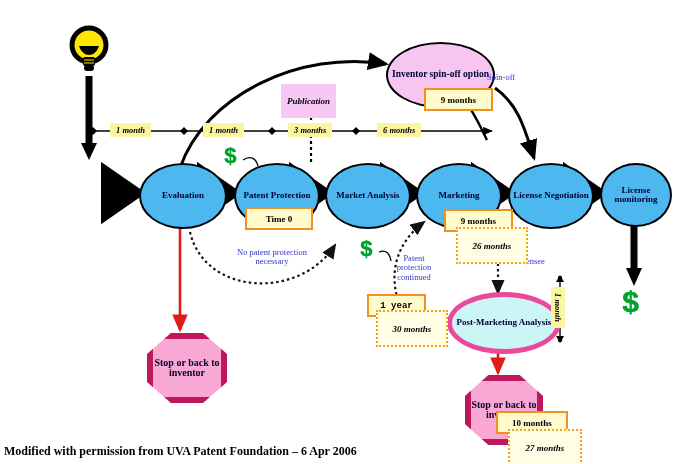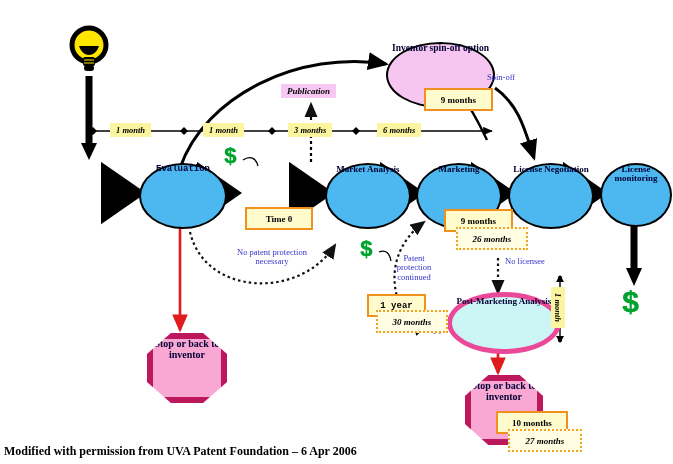"Inventor spin-off option" .node { align-items: none -> center }
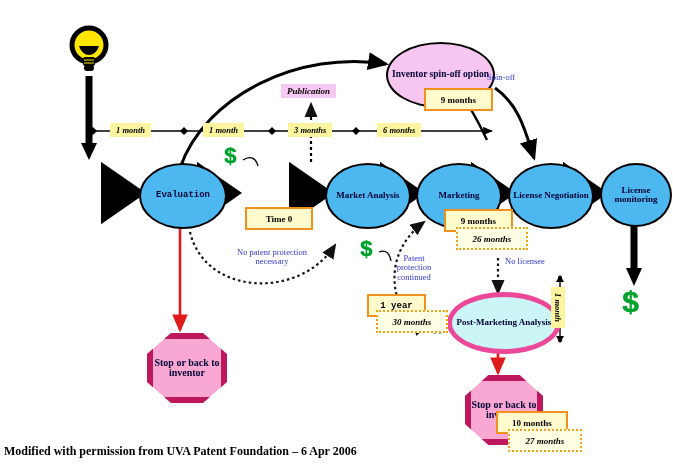"Publication" .pub-label { padding: 2px 6px -> 12px 6px }
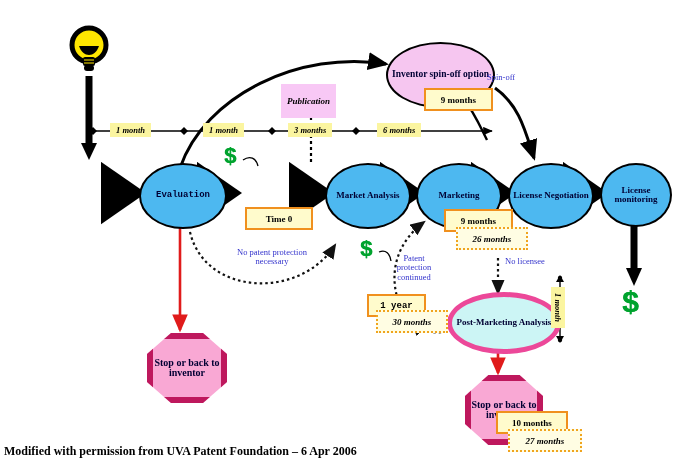"Evaluation" div.node { font-family: Liberation Mono, monospace -> none }
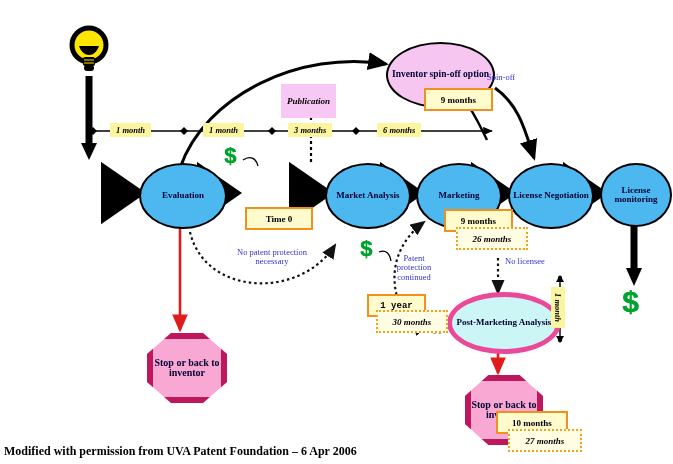"Patent Protection" div.node { html: none -> <div> <span>Patent Protection</span> </div> }
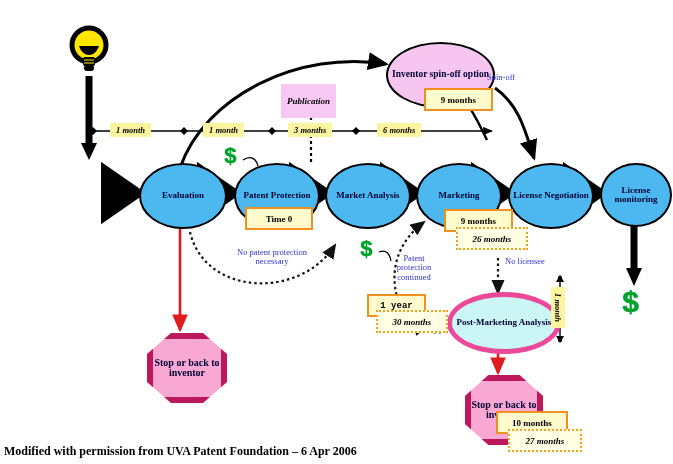"26 months" .badge-dotted { padding: 1px 4px -> 8px 4px }
